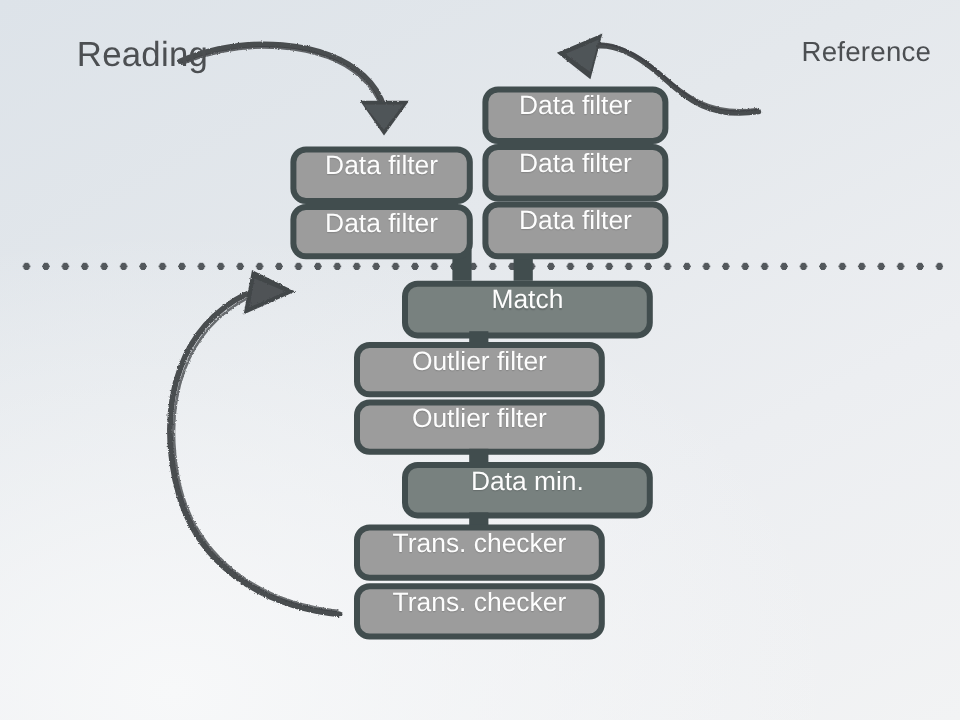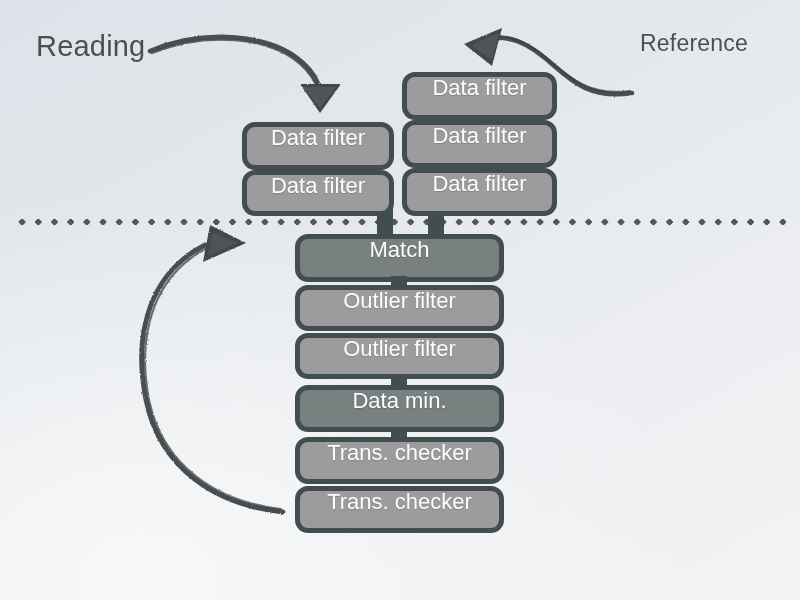"Reading" .label { margin-left: none -> 28px }
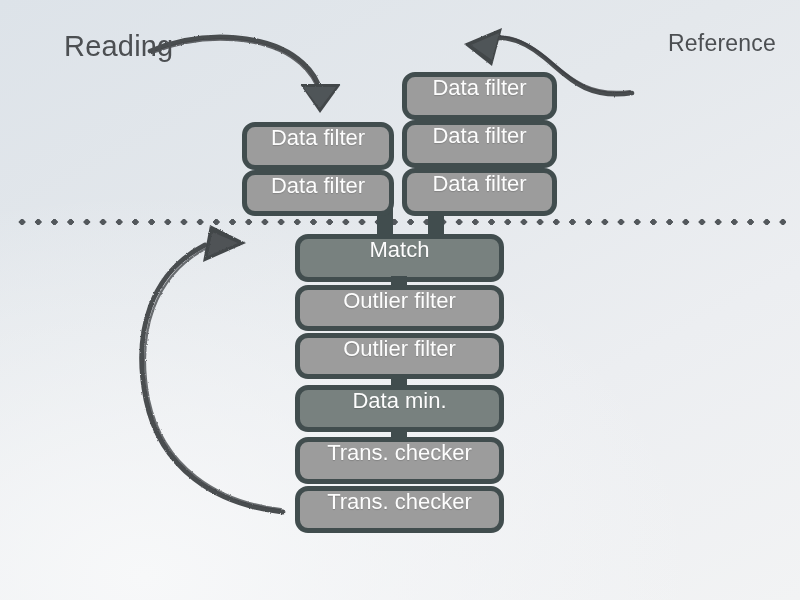"Match" .box.dark { margin-left: none -> 40px }
